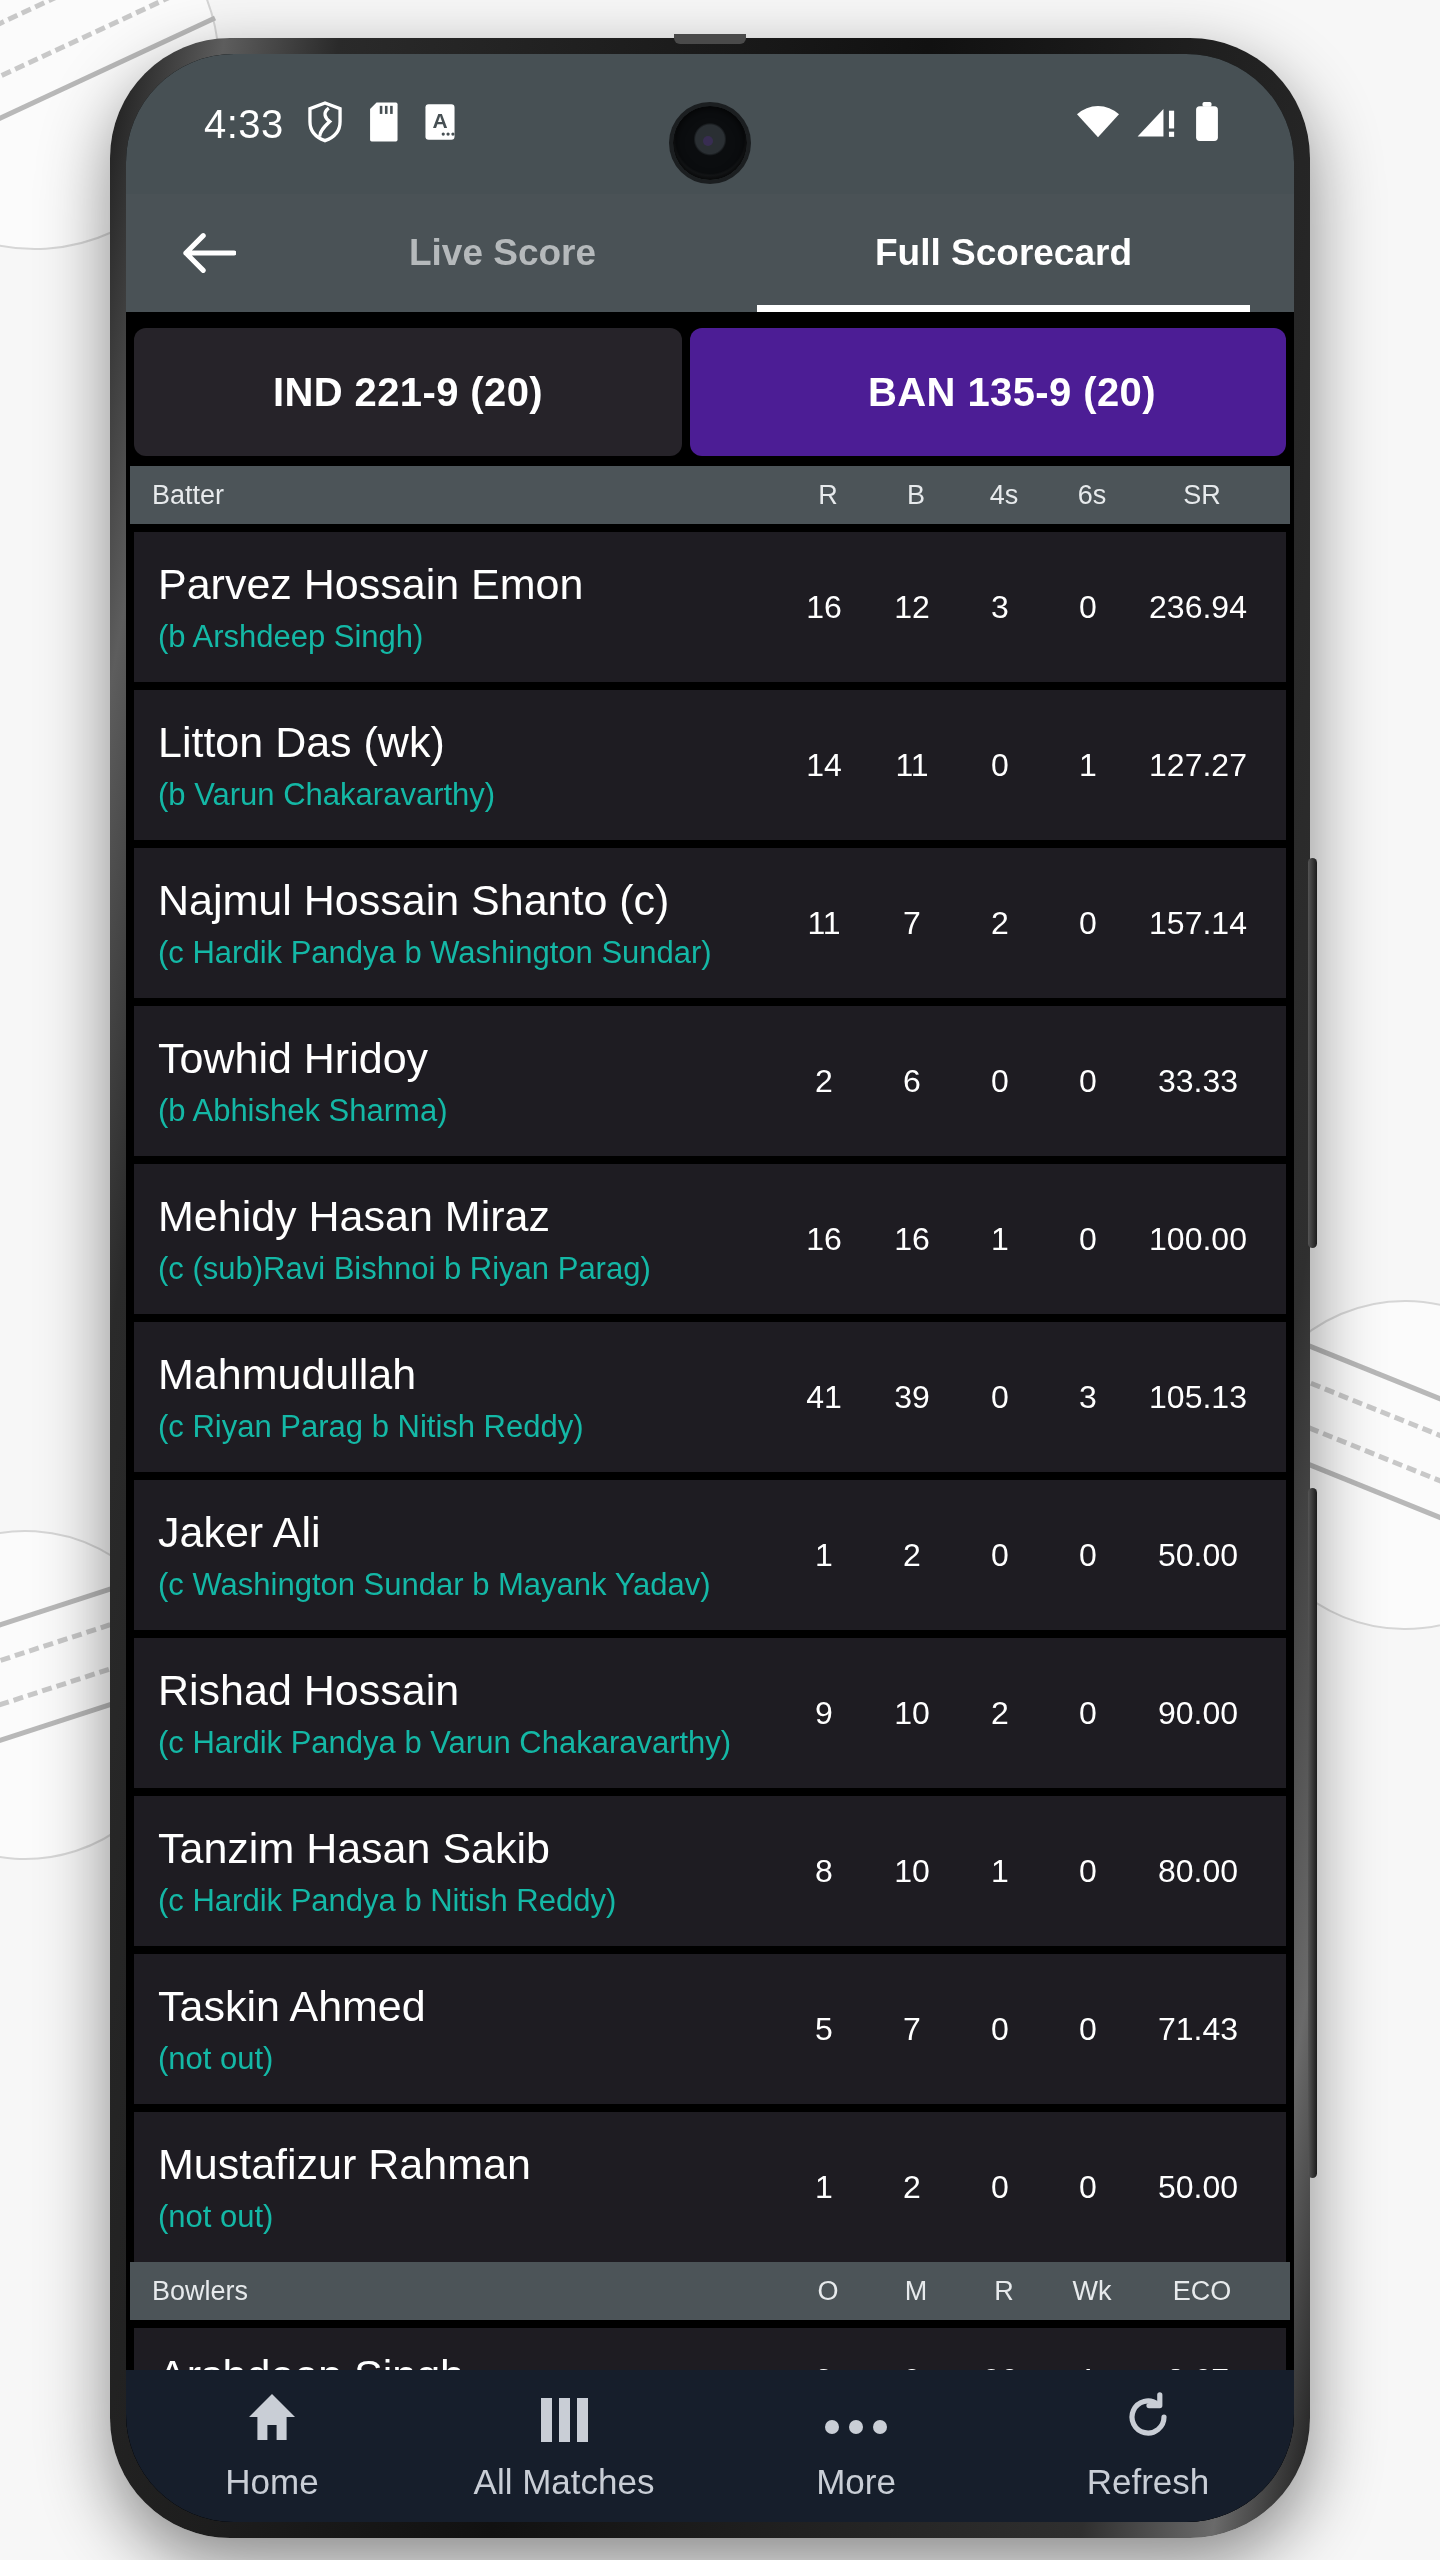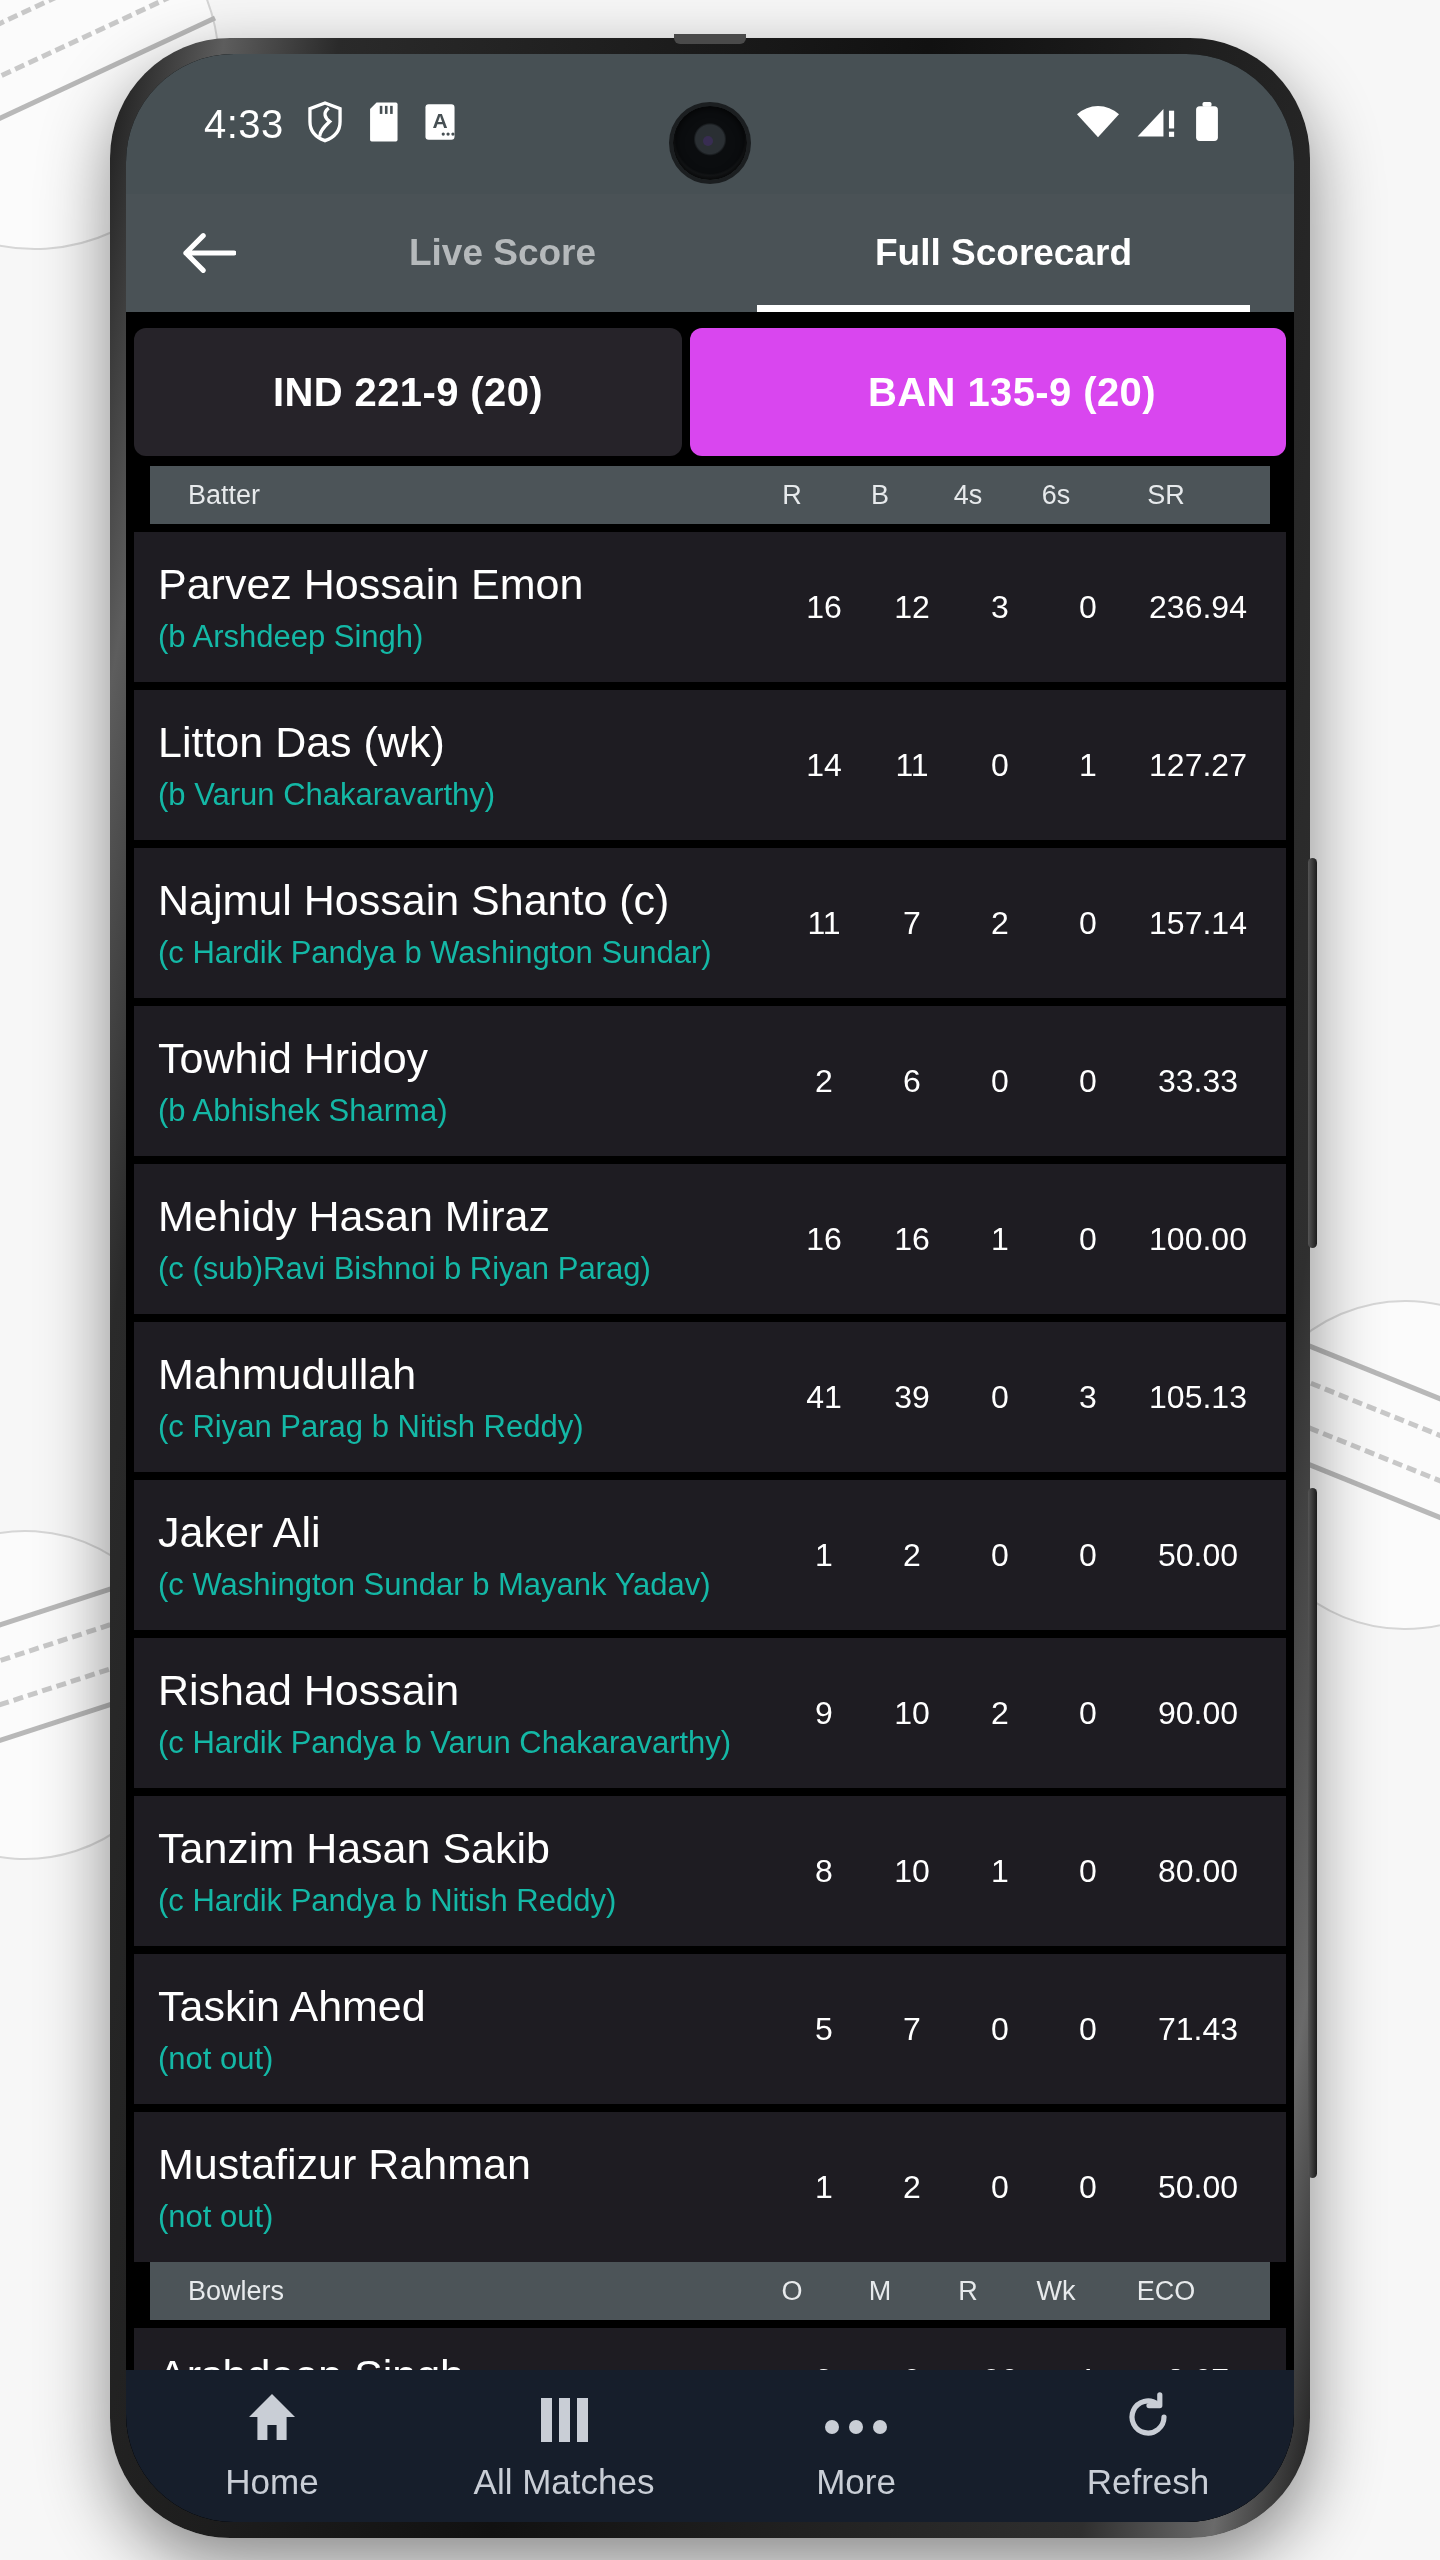"BAN 135-9 (20)" .team-tab.active { background: #d946ef -> #4c1d95 }
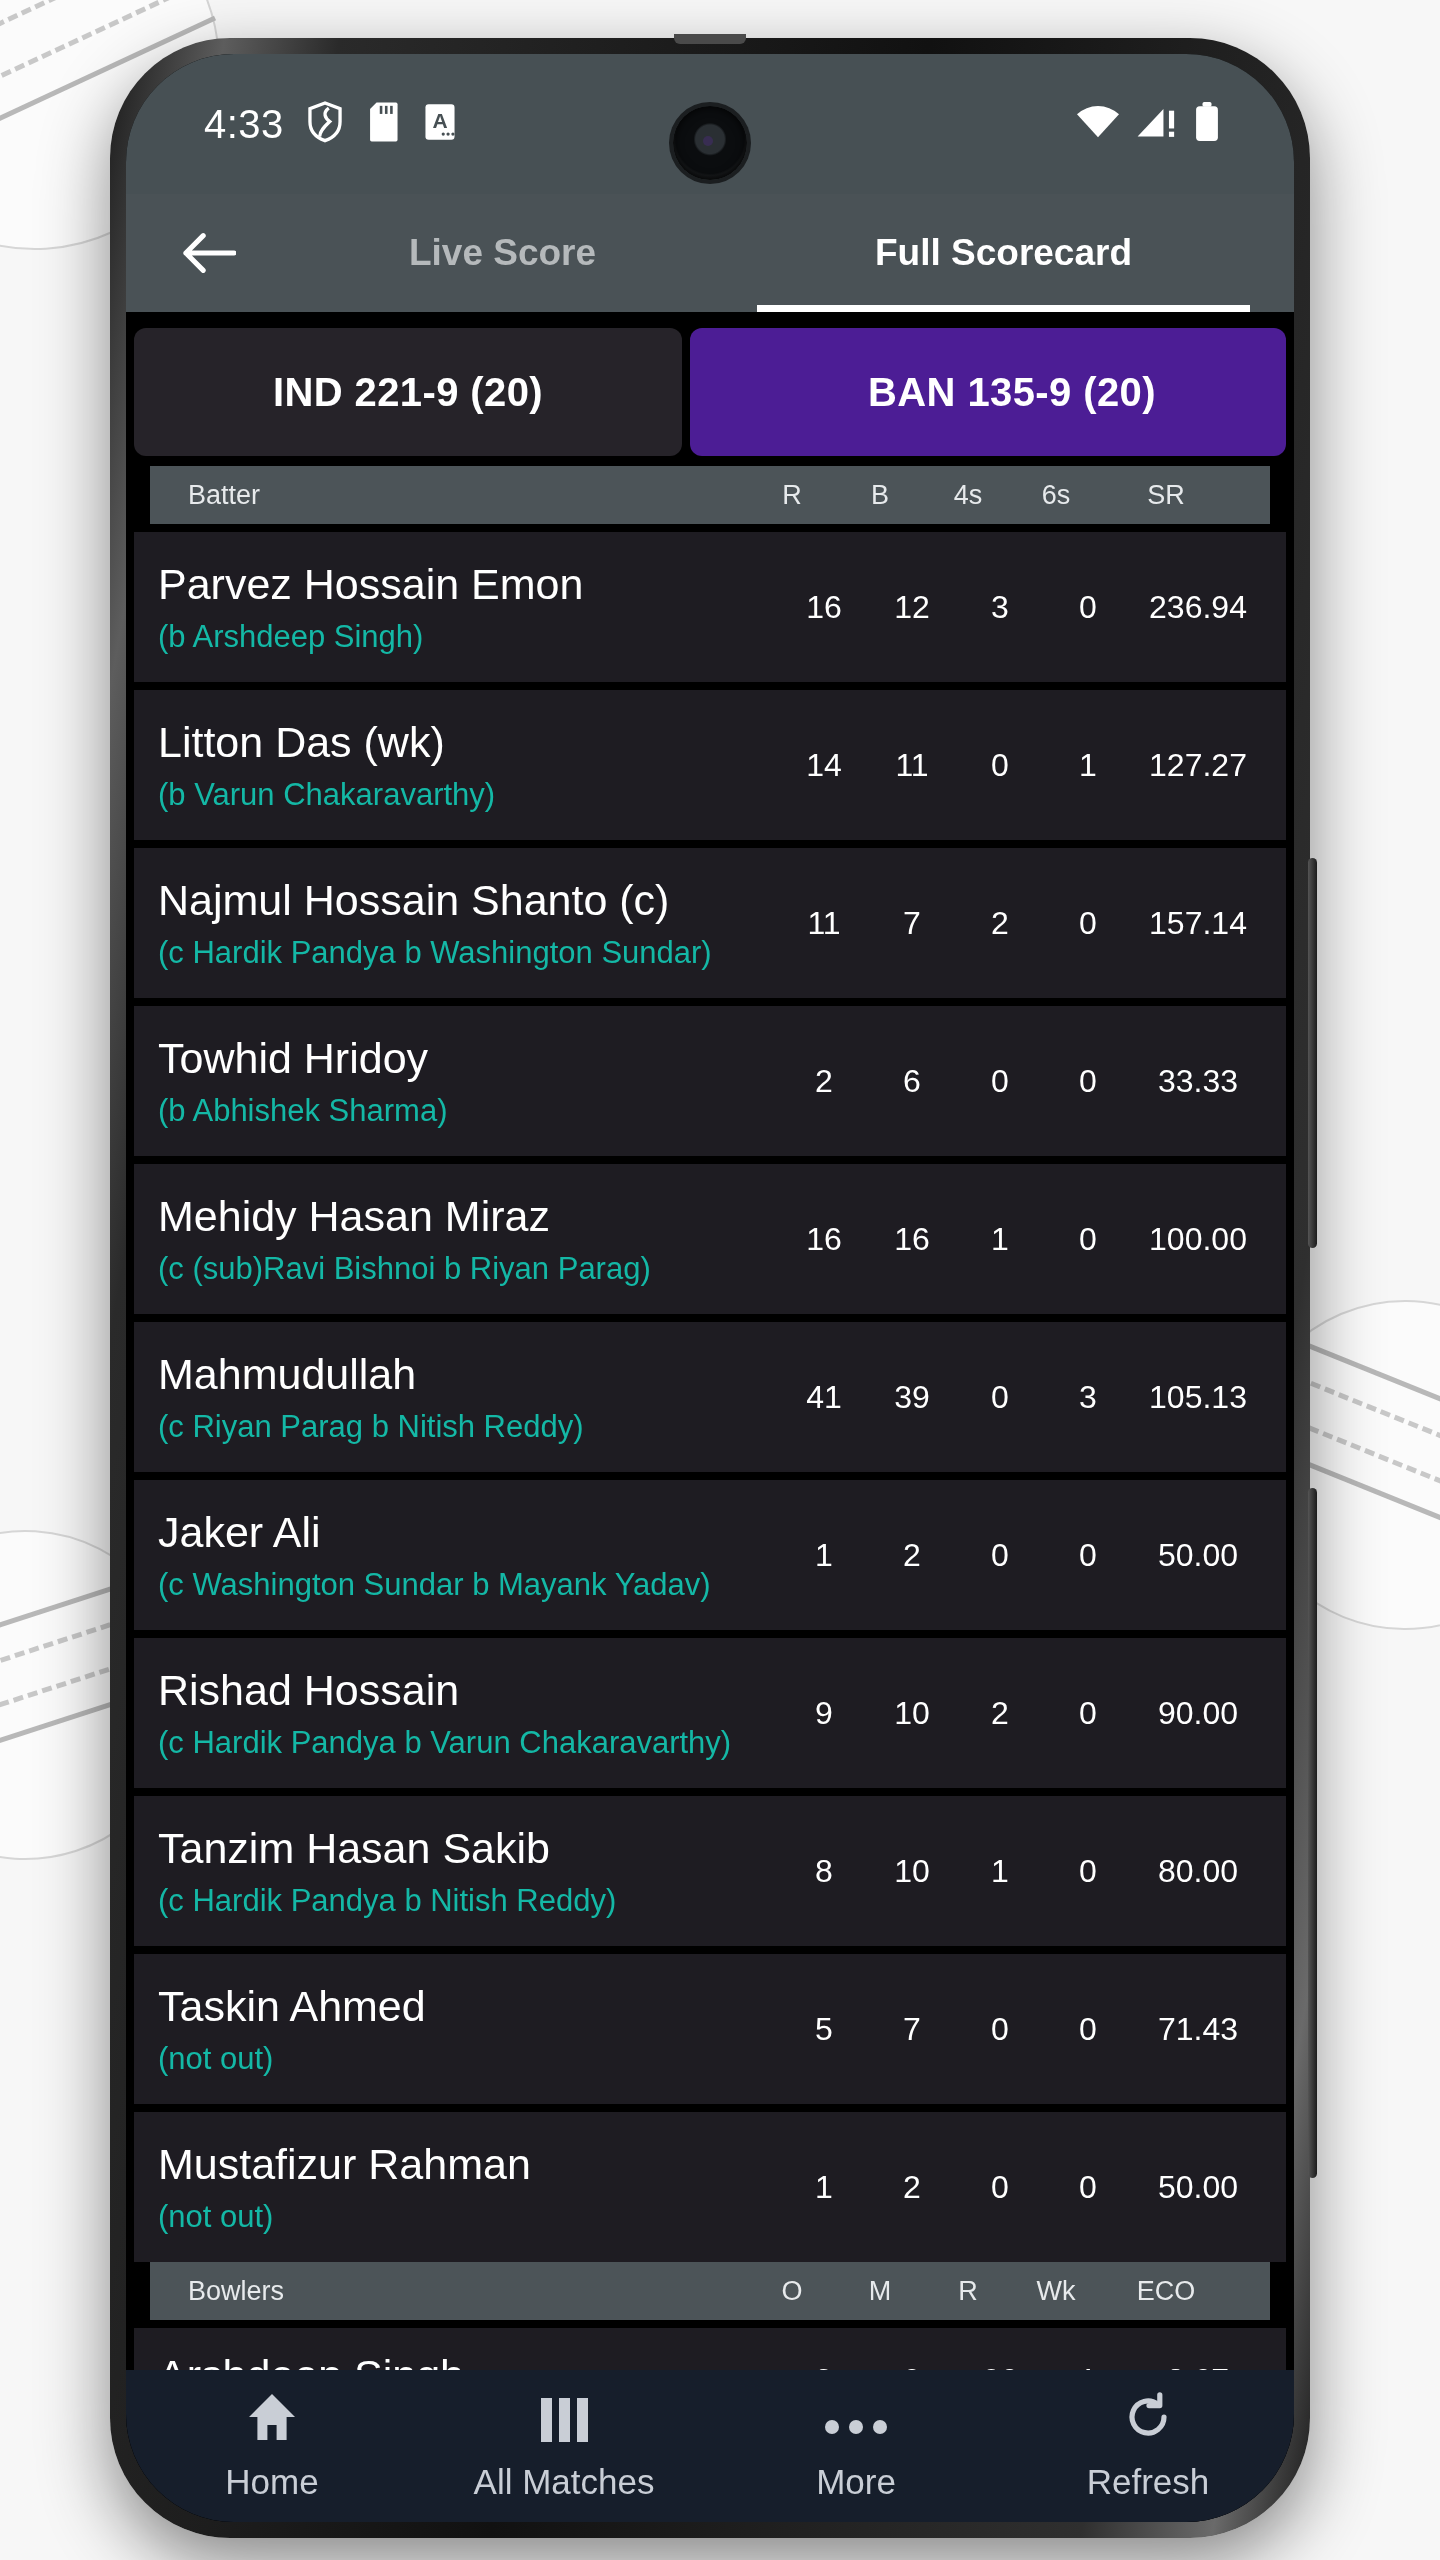"Batter" .sec-head { margin: 0 24px -> 0 4px; padding: 0 38px -> 0 22px }
